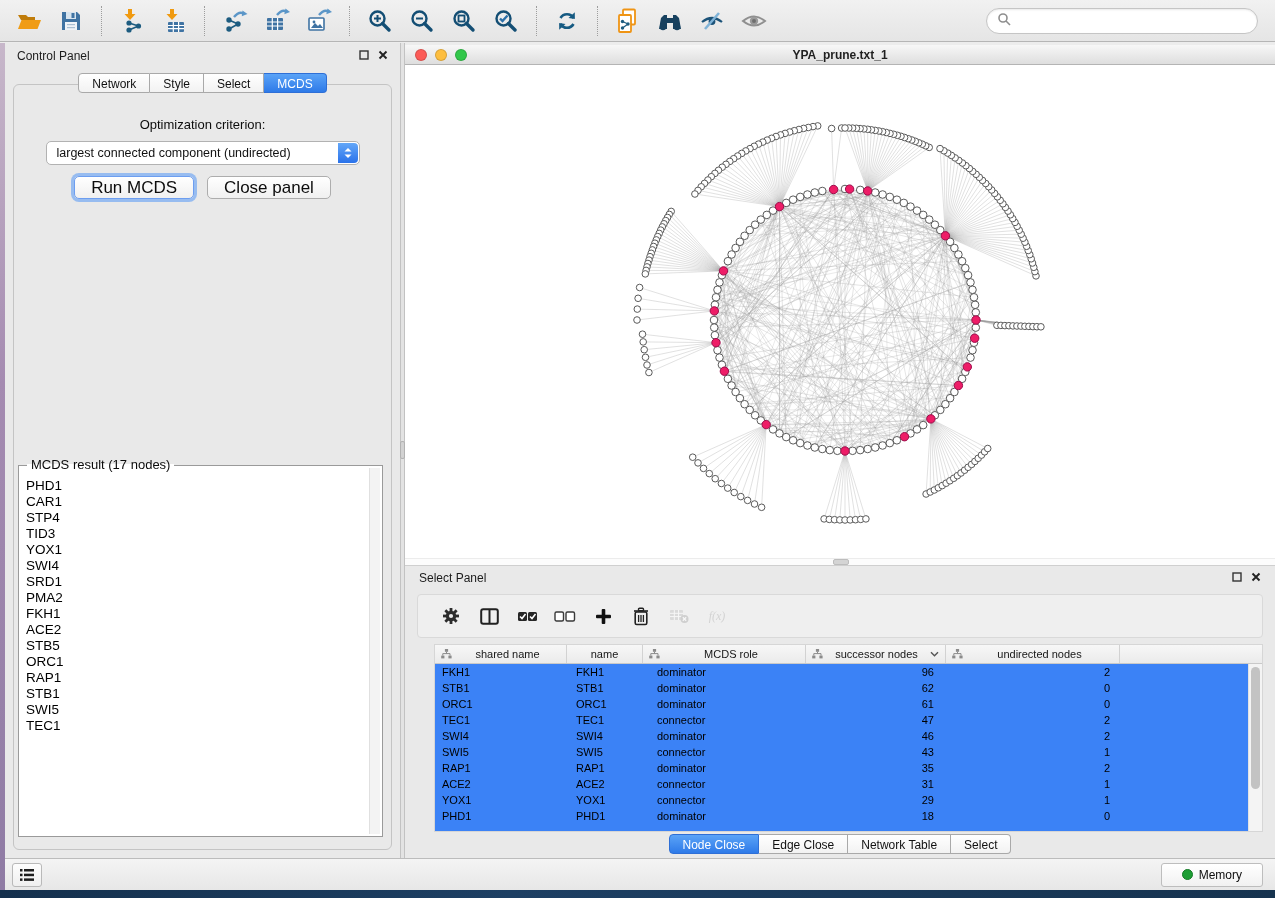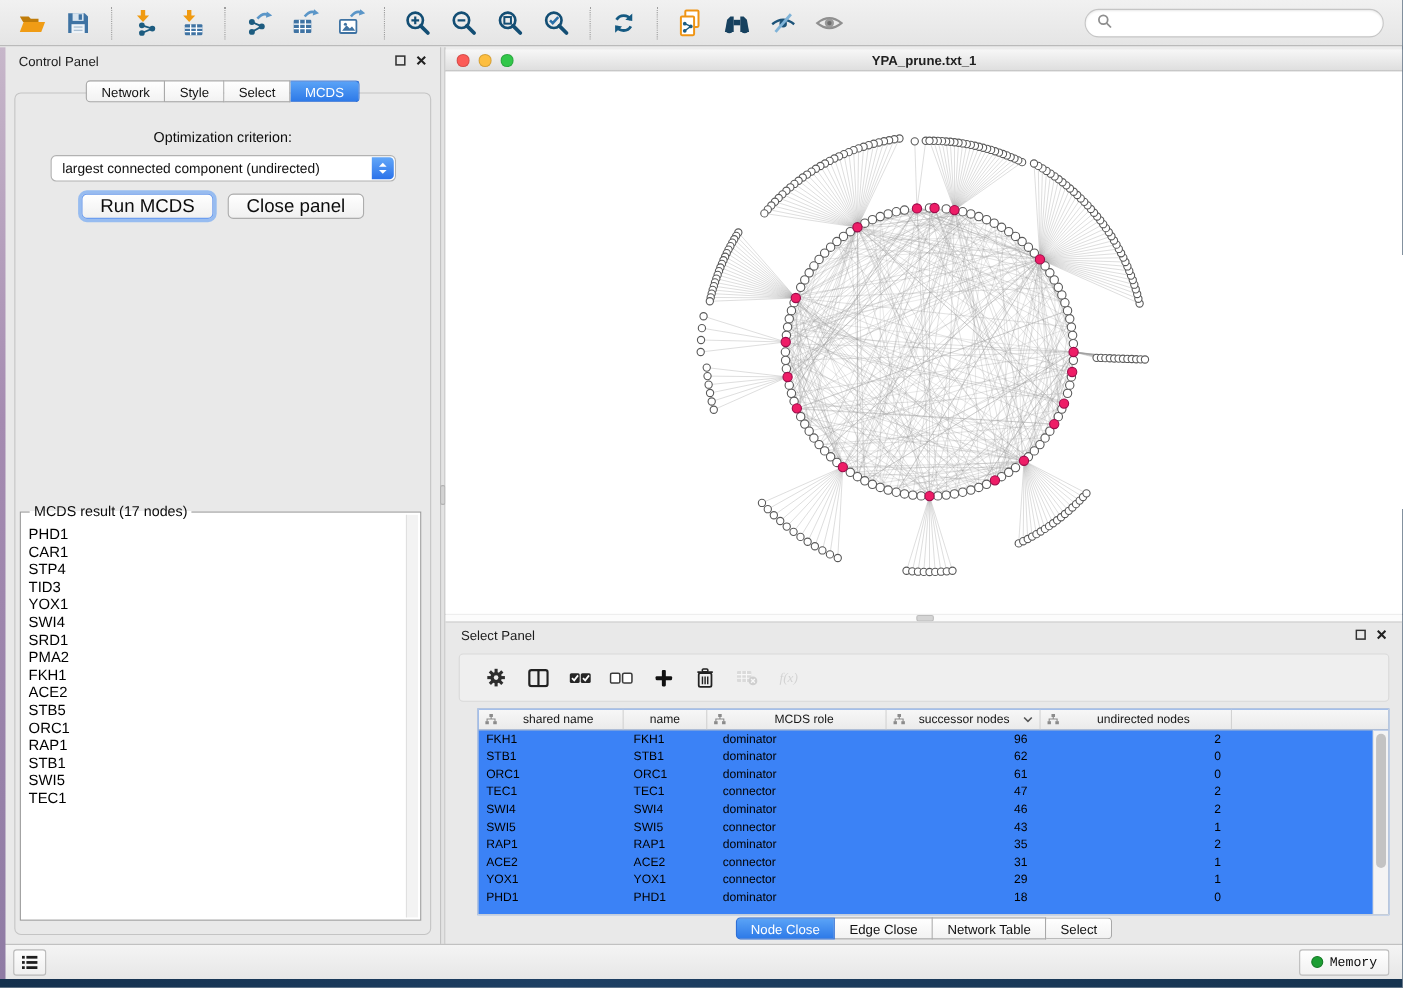"Memory" .sb-mem { font-family: Liberation Mono, monospace -> Liberation Sans, sans-serif; padding: 0 10px -> 0 20px }
